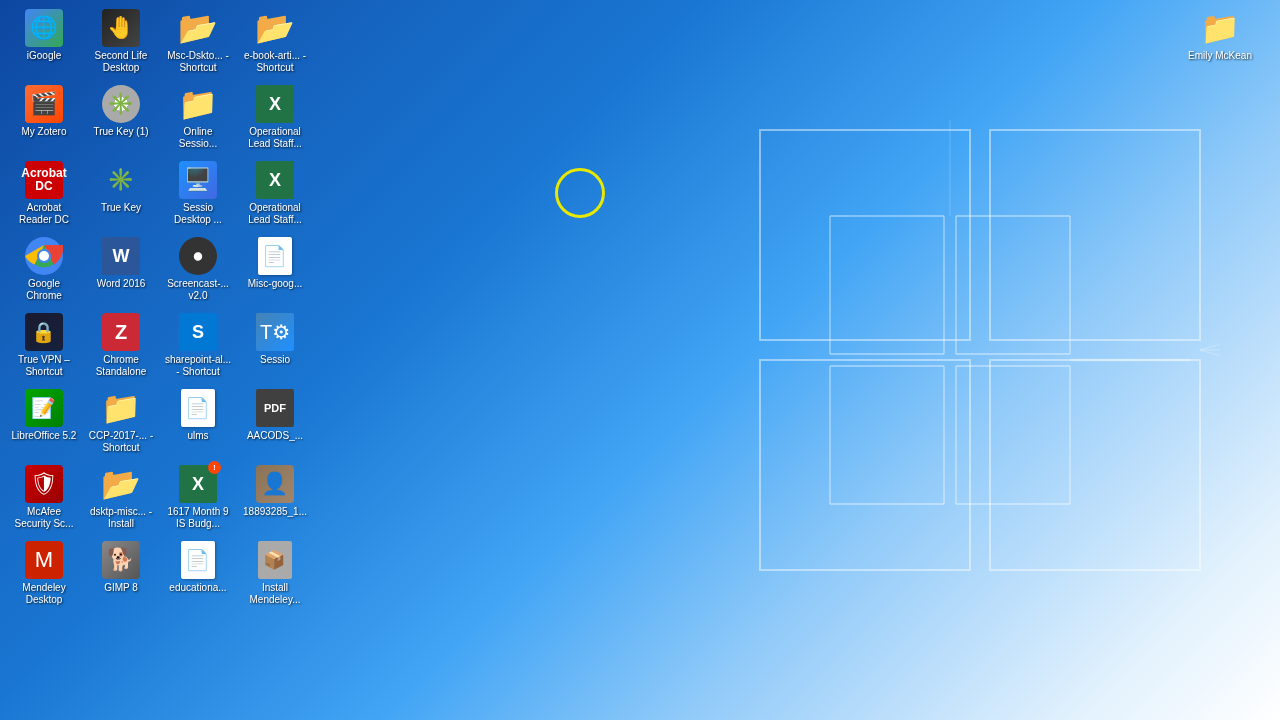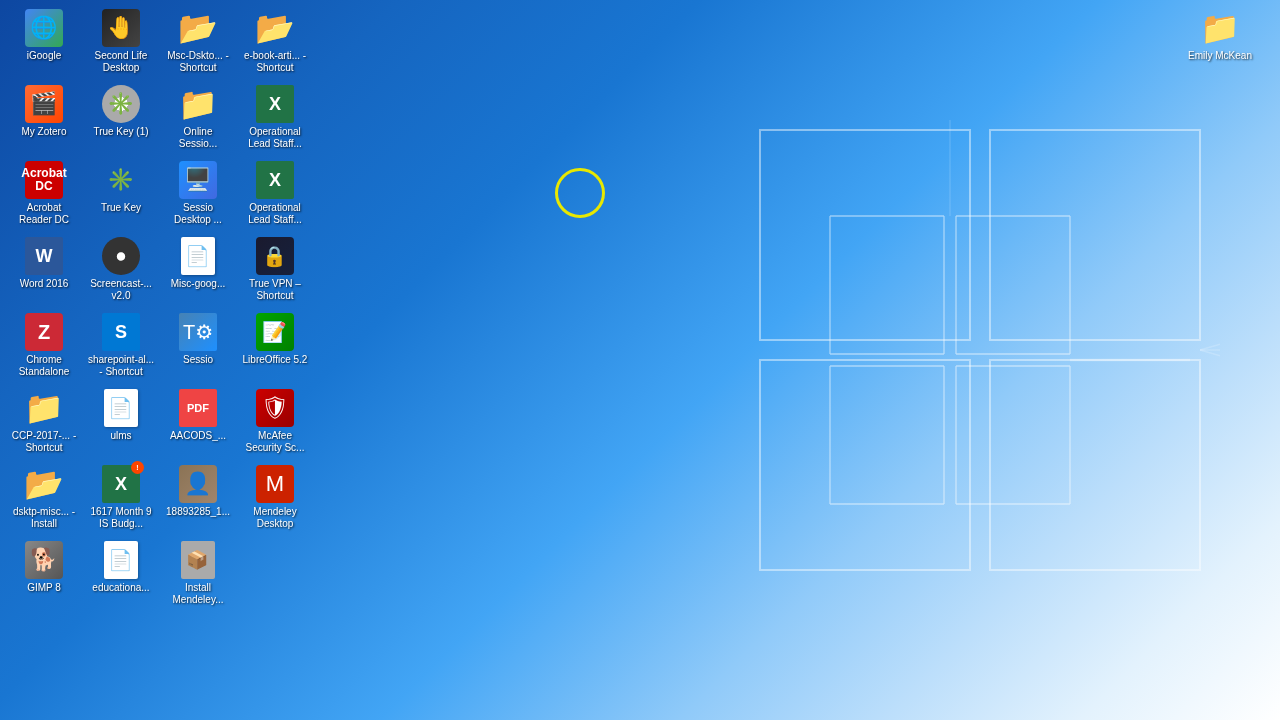"Google Chrome" div.desktop-icon { html: none -> <div> <div> <svg> <circle></circle> <circle></circle> <path></path> <path></path> <path></path> <circle></circle> <circle></circle> </svg> </div> <div>Google Chrome</div> </div> }
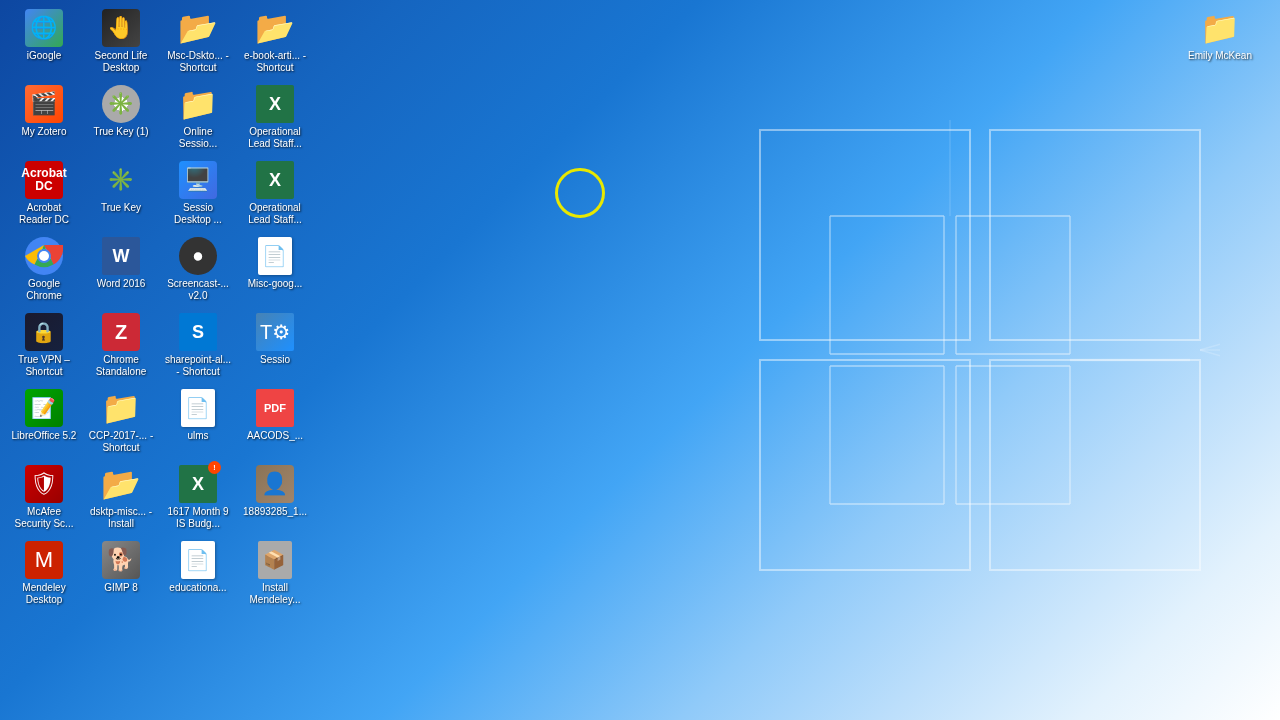"PDF" .icon-pdf { background: #ef4444 -> #404040 }
